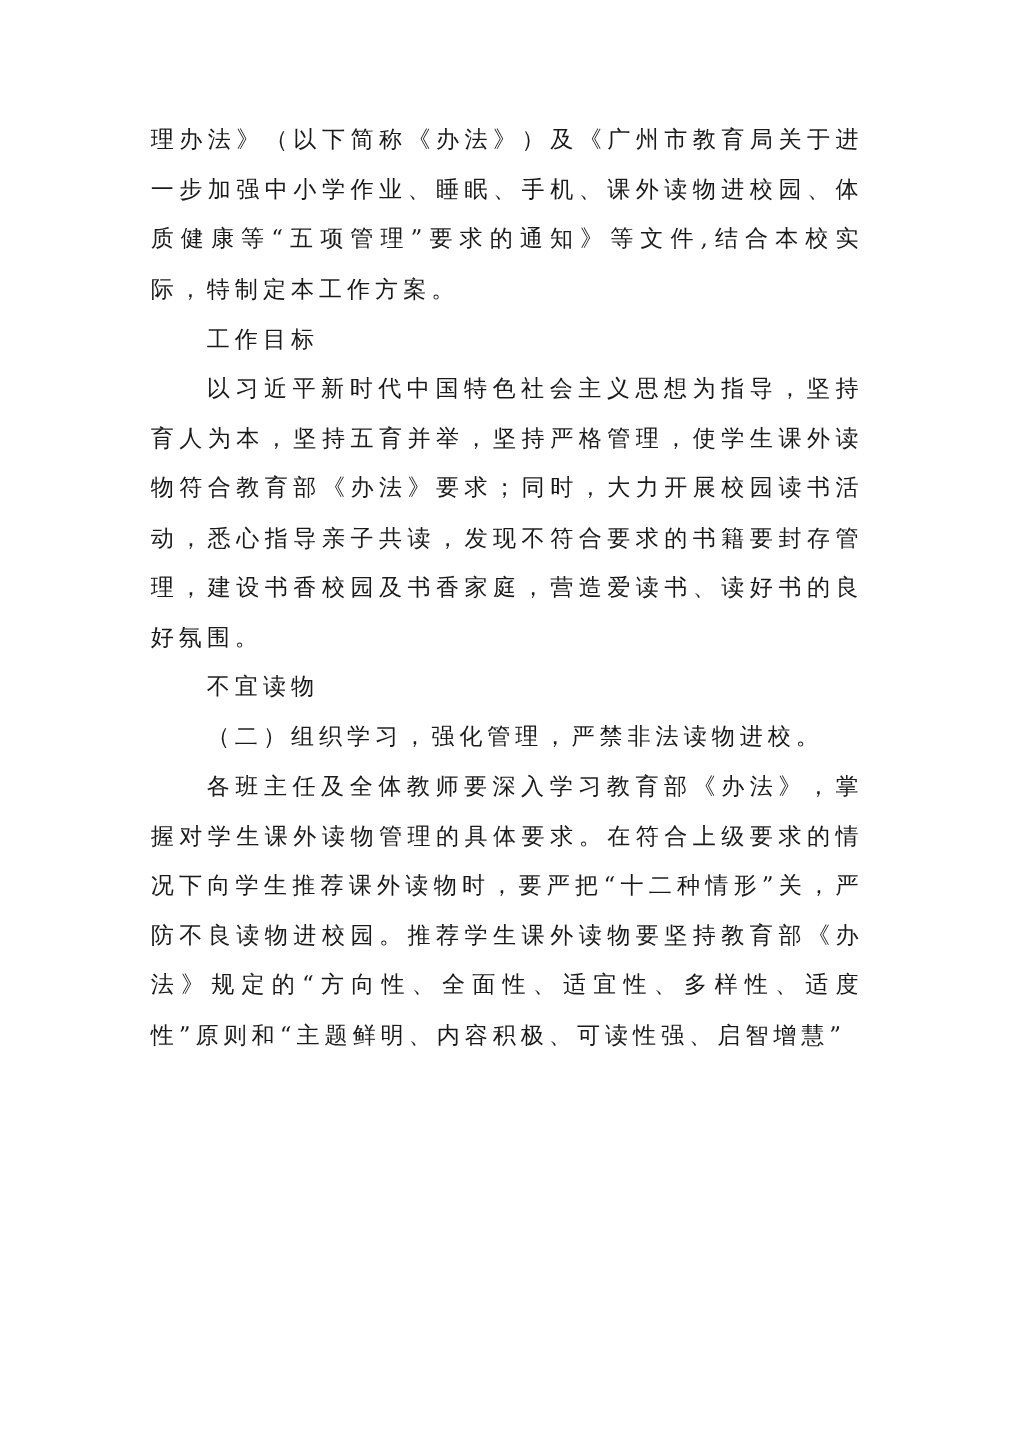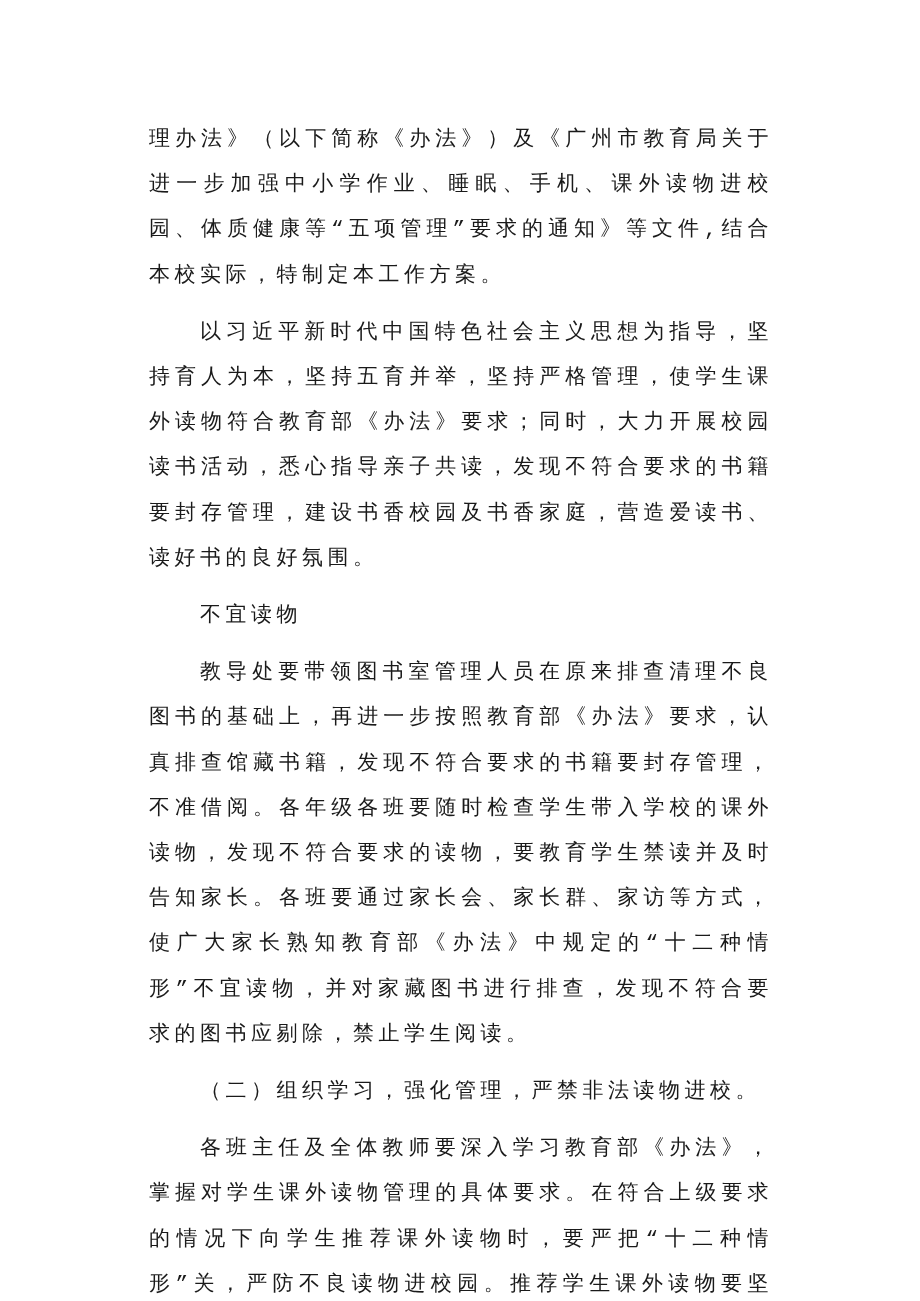"理办法》（以下简称《办法》）及《广州市教育局关于进一步加强中小学作业、睡眠、手机" .para { font-family: Liberation Mono, monospace -> none; margin: 12px -> 0 }
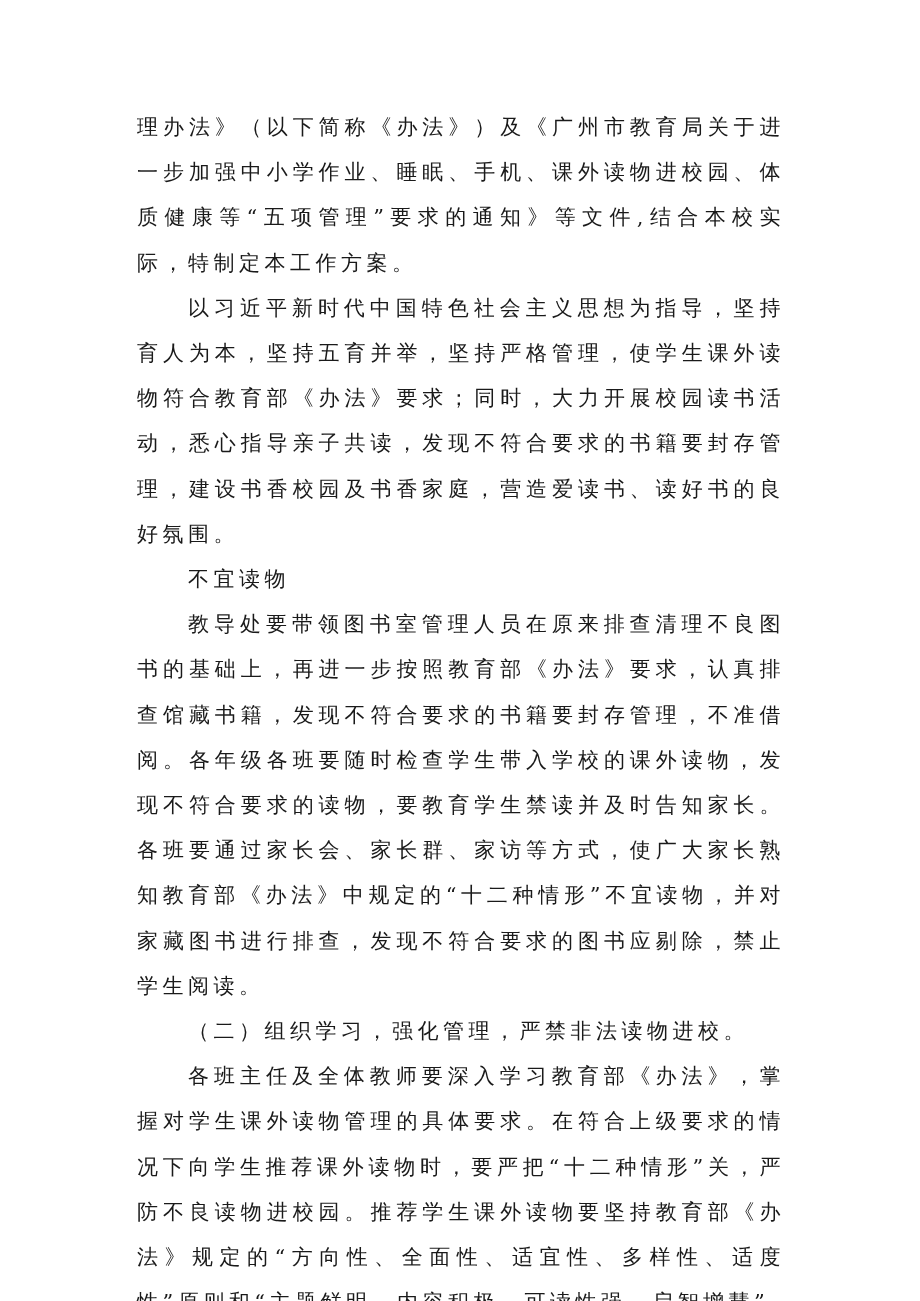"工作目标" p.para { html: none -> <p>工作目标</p> }
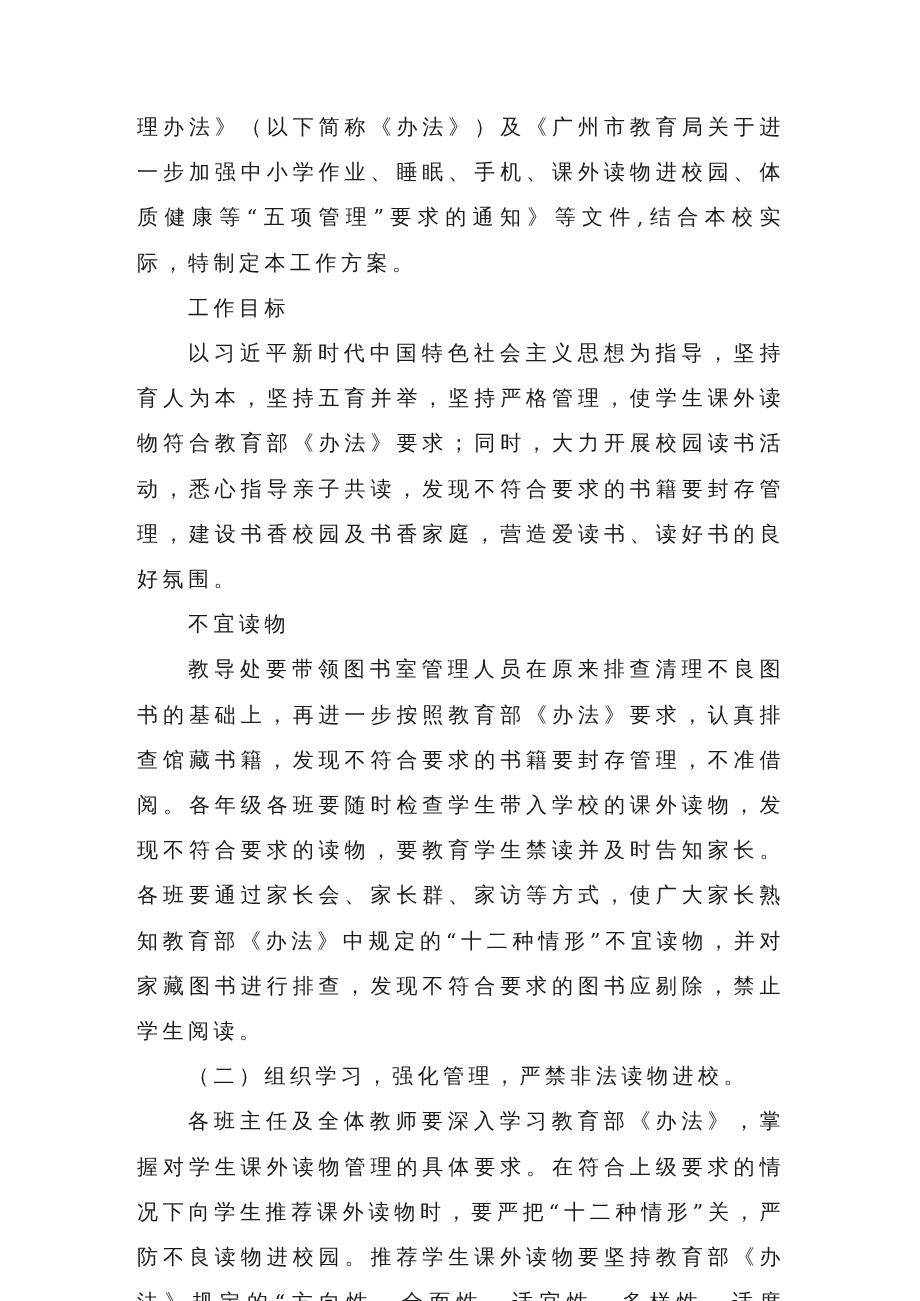"教导处要带领图书室管理人员在原来排查清理不良图书的基础上，再进一步按照教育部《办" p.para { html: <p>教导处要带领图书室管理人员在原来排查清理不良图书的基础上，再进一步按照教育部《办法》要求，认真排查馆藏书籍，发现不符合要求的书籍要封存管理，不准借阅。各年级各班要随时检查学生带入学校的课外读物，发现不符合要求的读物，要教育学生禁读并及时告知家长。各班要通过家长会、家长群、家访等方式，使广大家长熟知教育部《办法》中规定的“十二种情形”不宜读物，并对家藏图书进行排查，发现不符合要求的图书应剔除，禁止学生阅读。</p> -> none }
